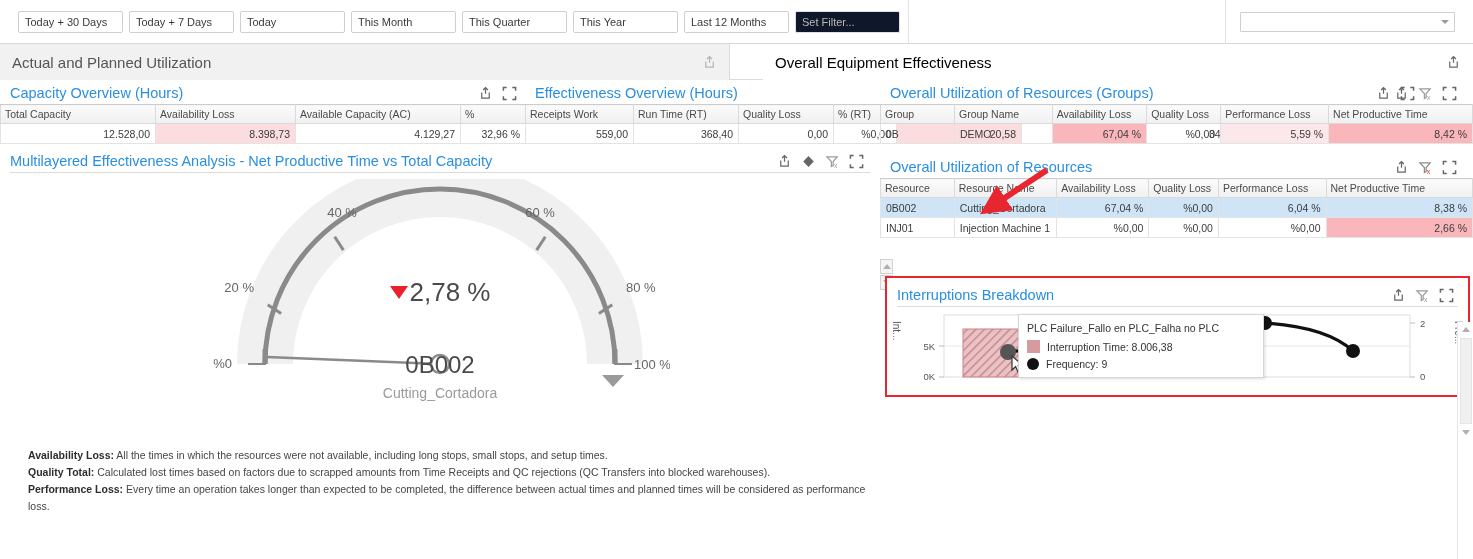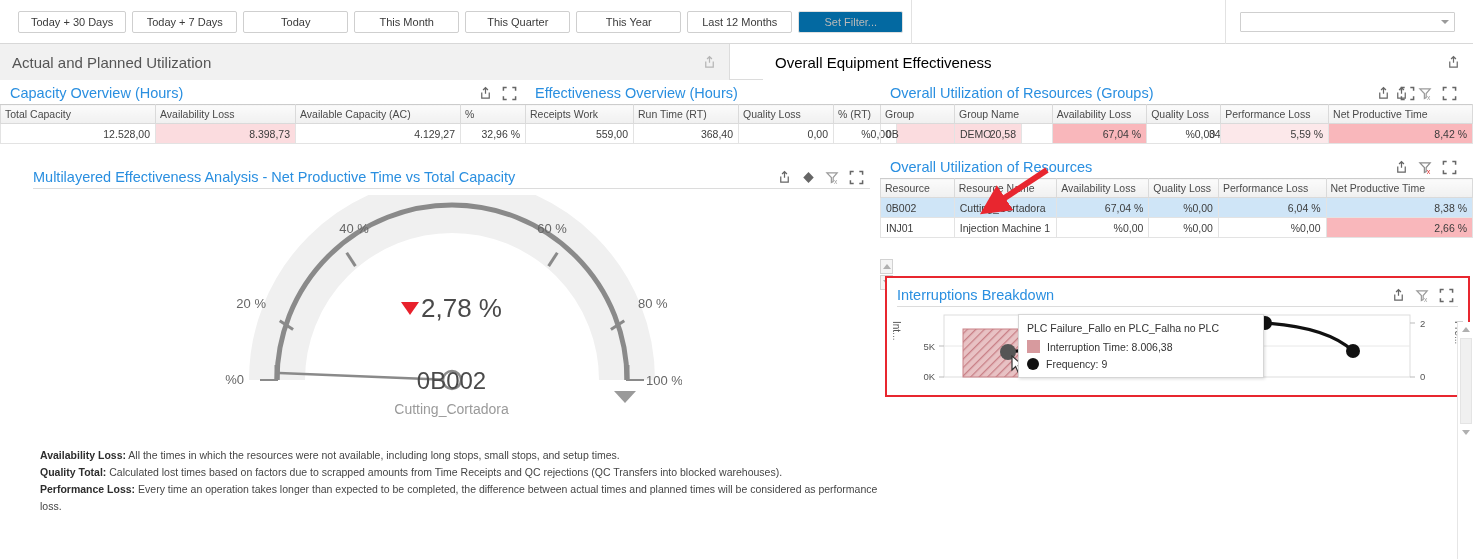"Today + 30 Days" .tb-btn { padding: 0 12px -> 0 6px; text-align: center -> left }
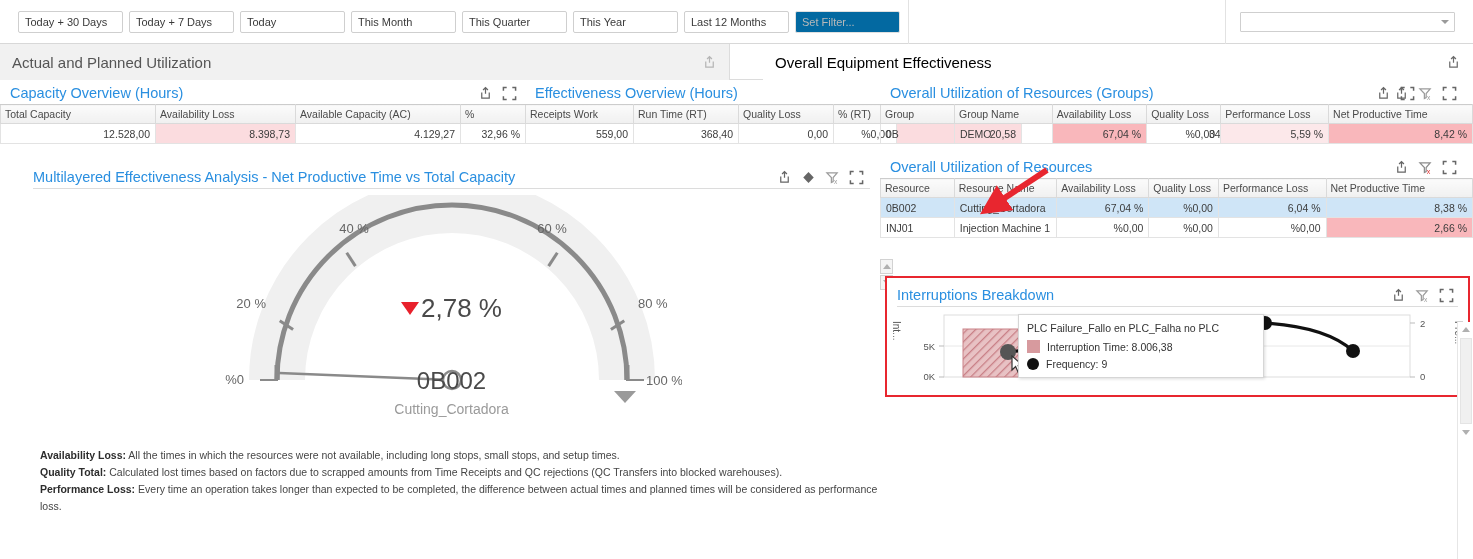"Set Filter..." .tb-btn.disabled { background: #0369a1 -> #0f172a }
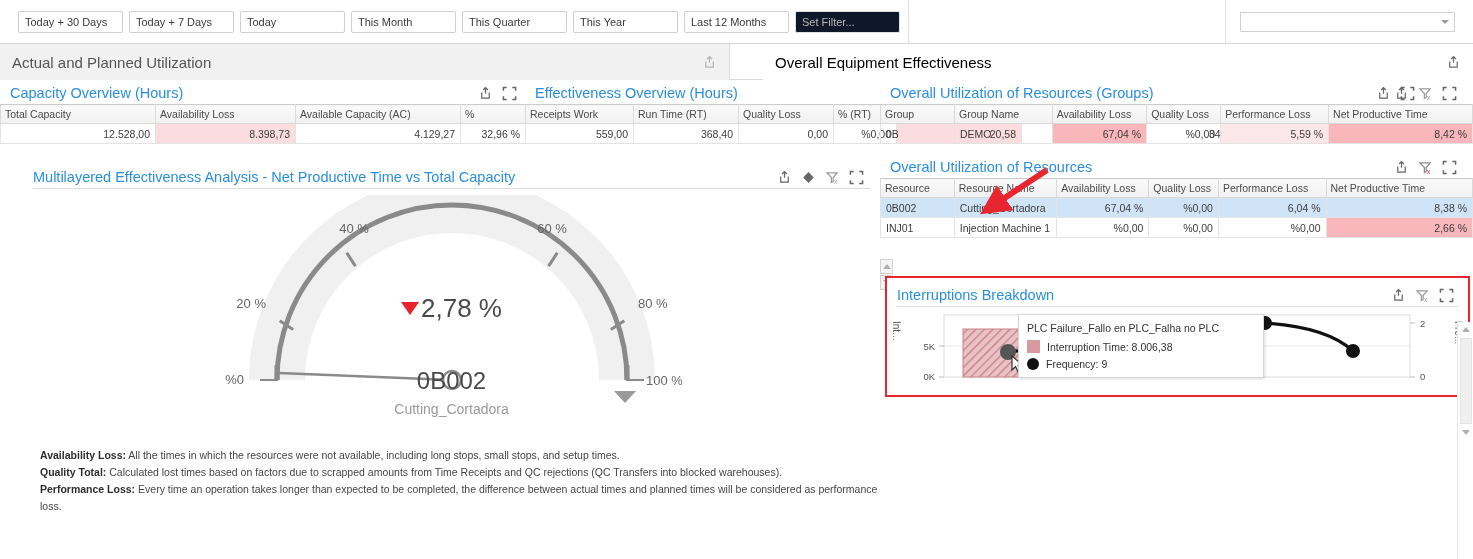"Multilayered Effectiveness Analysis -" div { margin-top: 20px -> 4px; padding-left: 23px -> none }
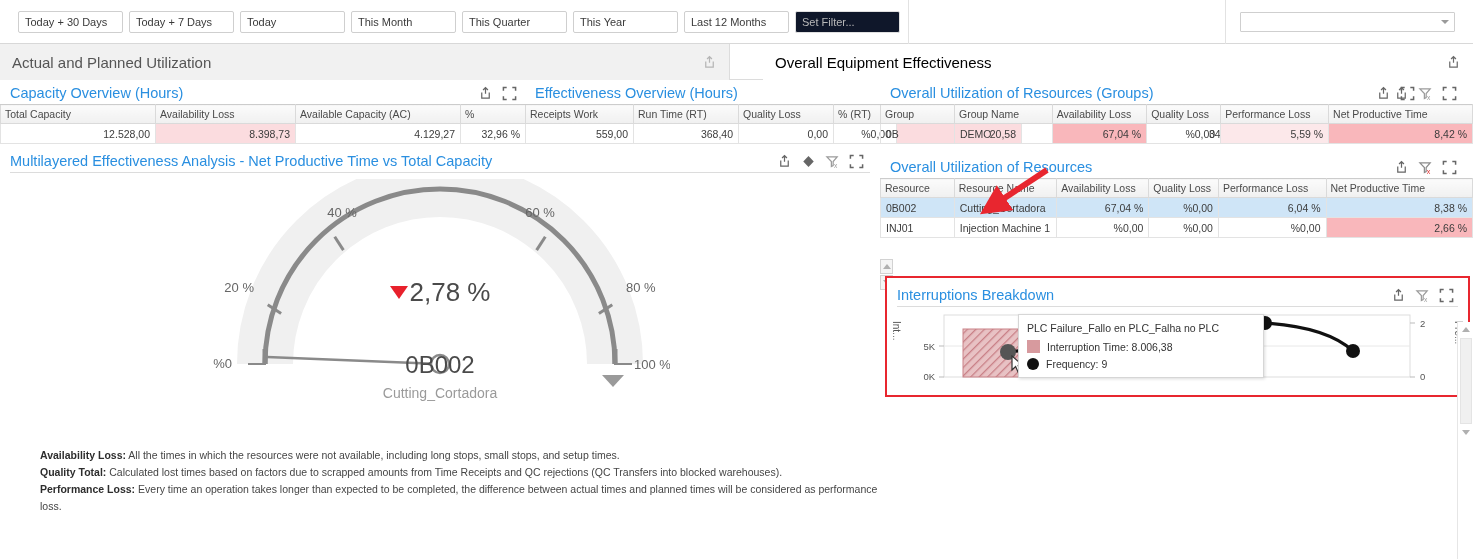"Availability Loss: All the times" .notes { left: 12px -> 0 }
